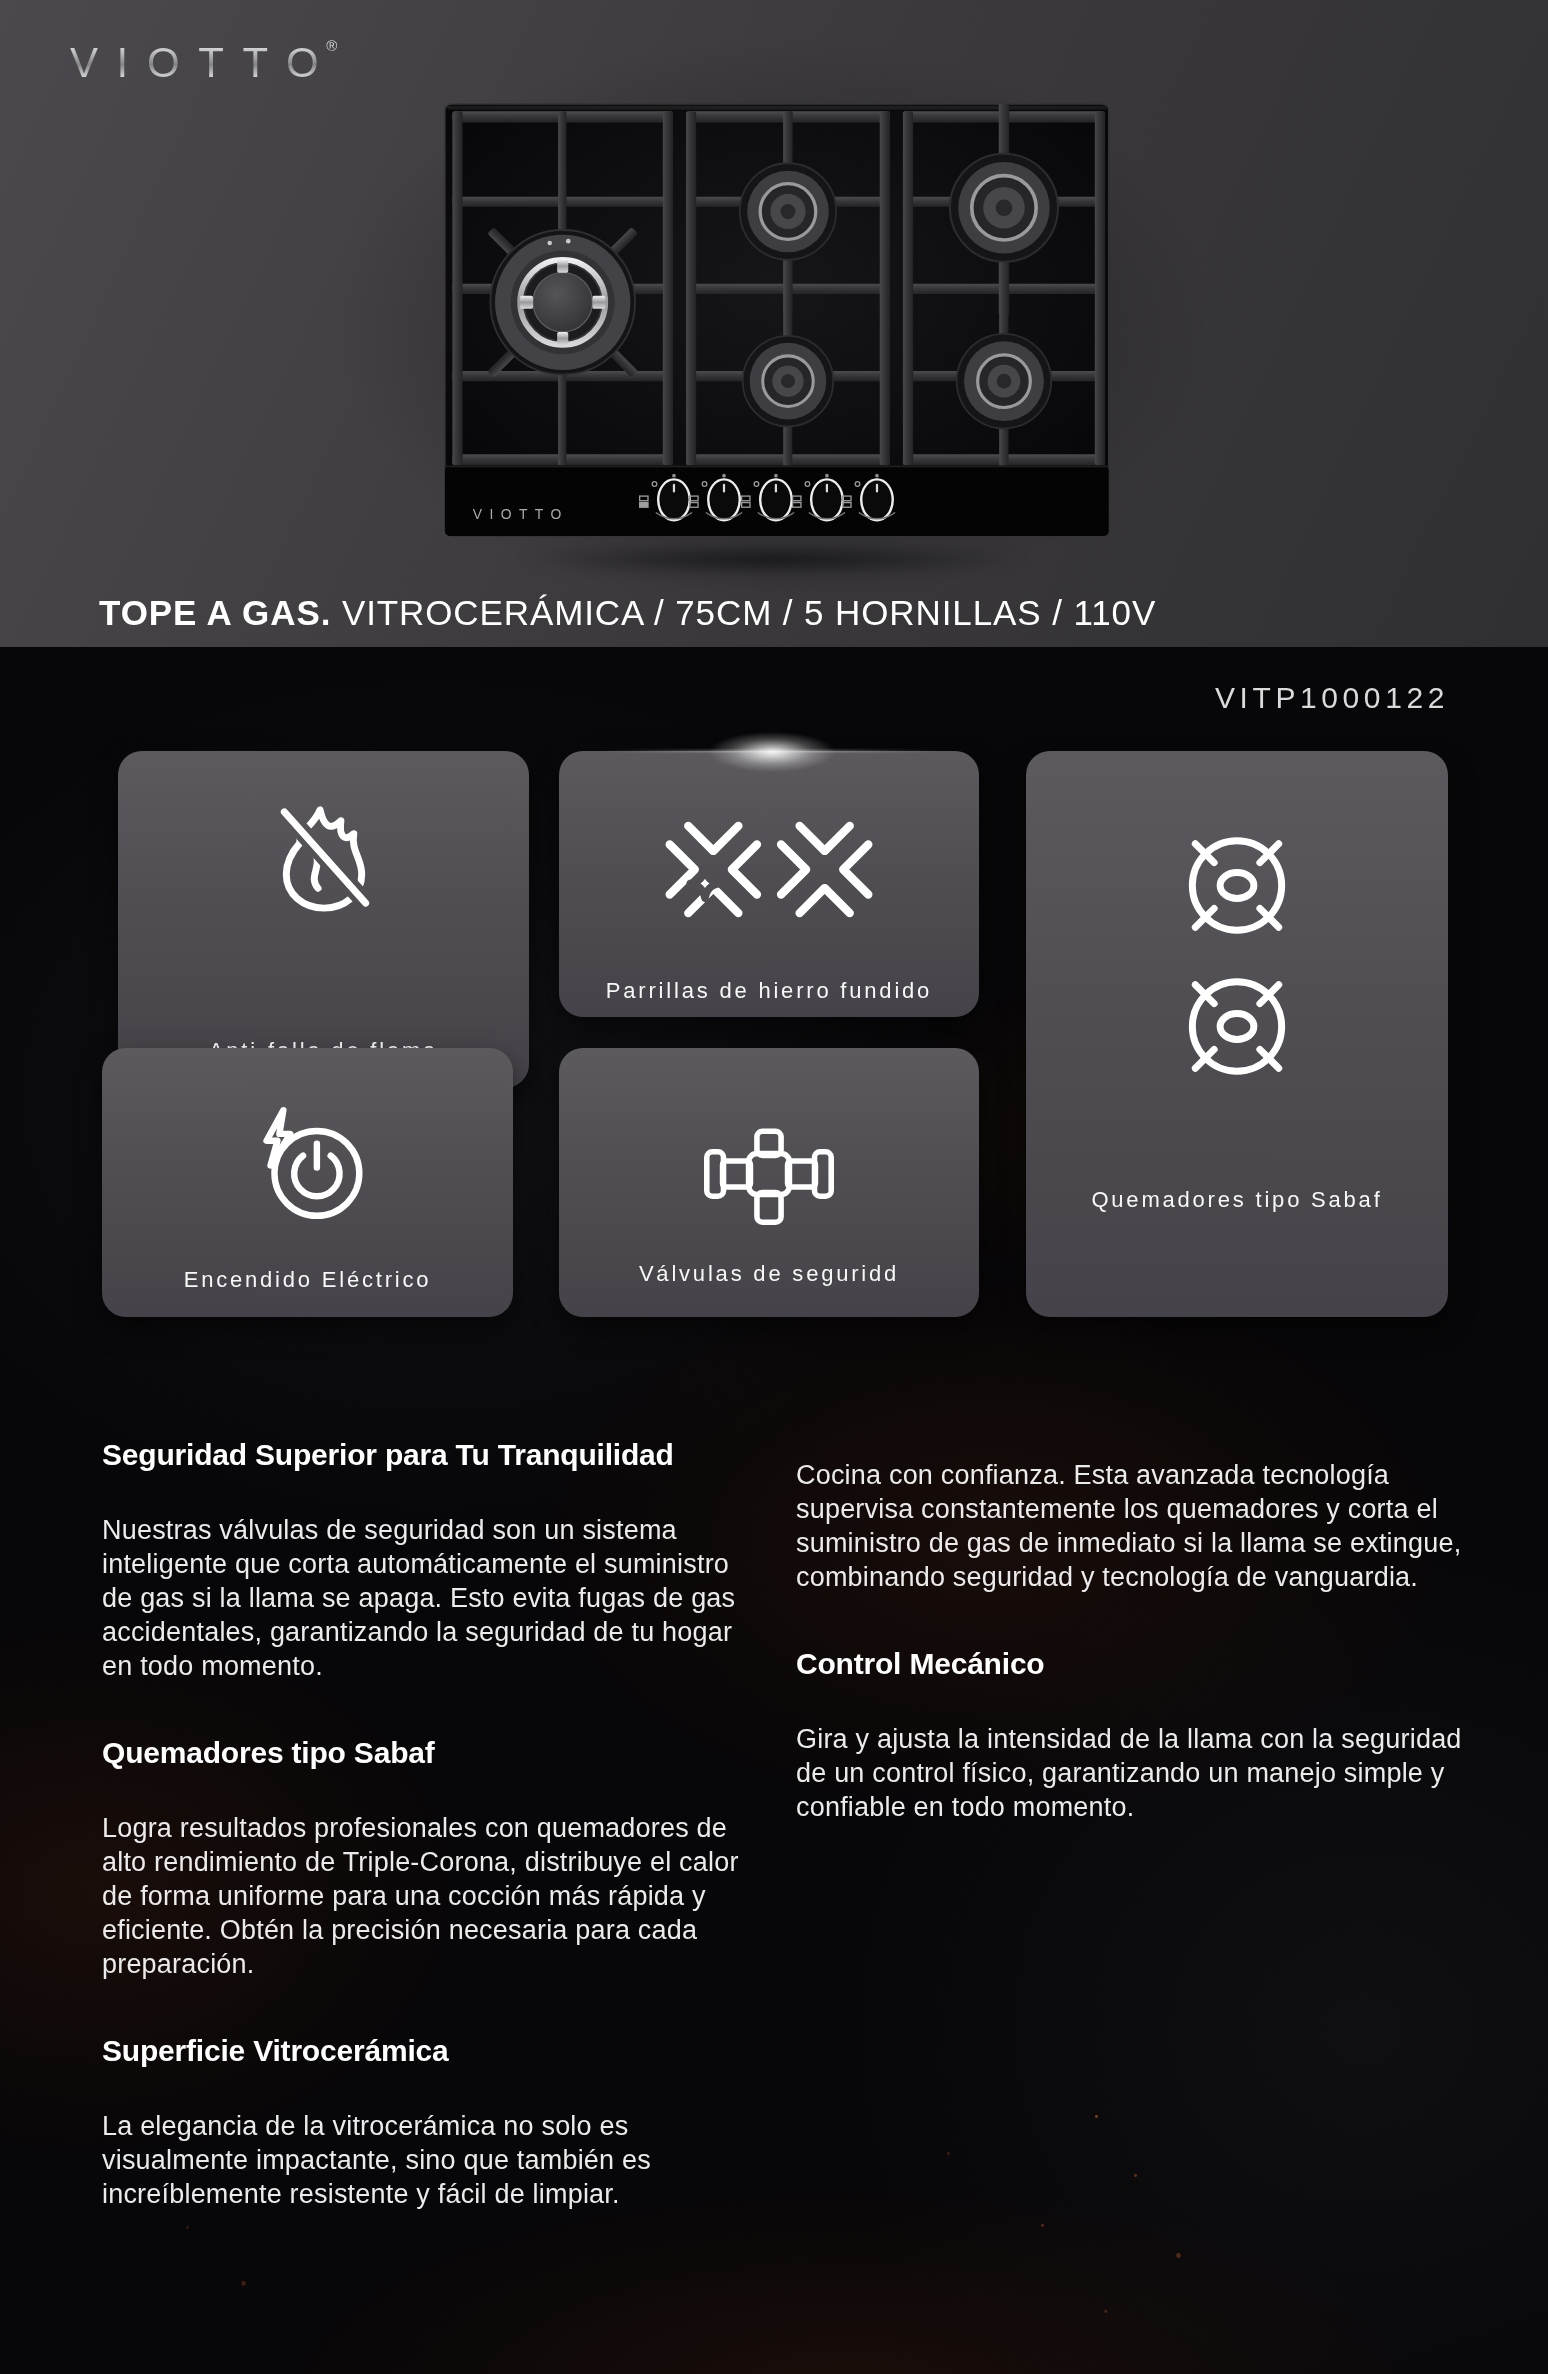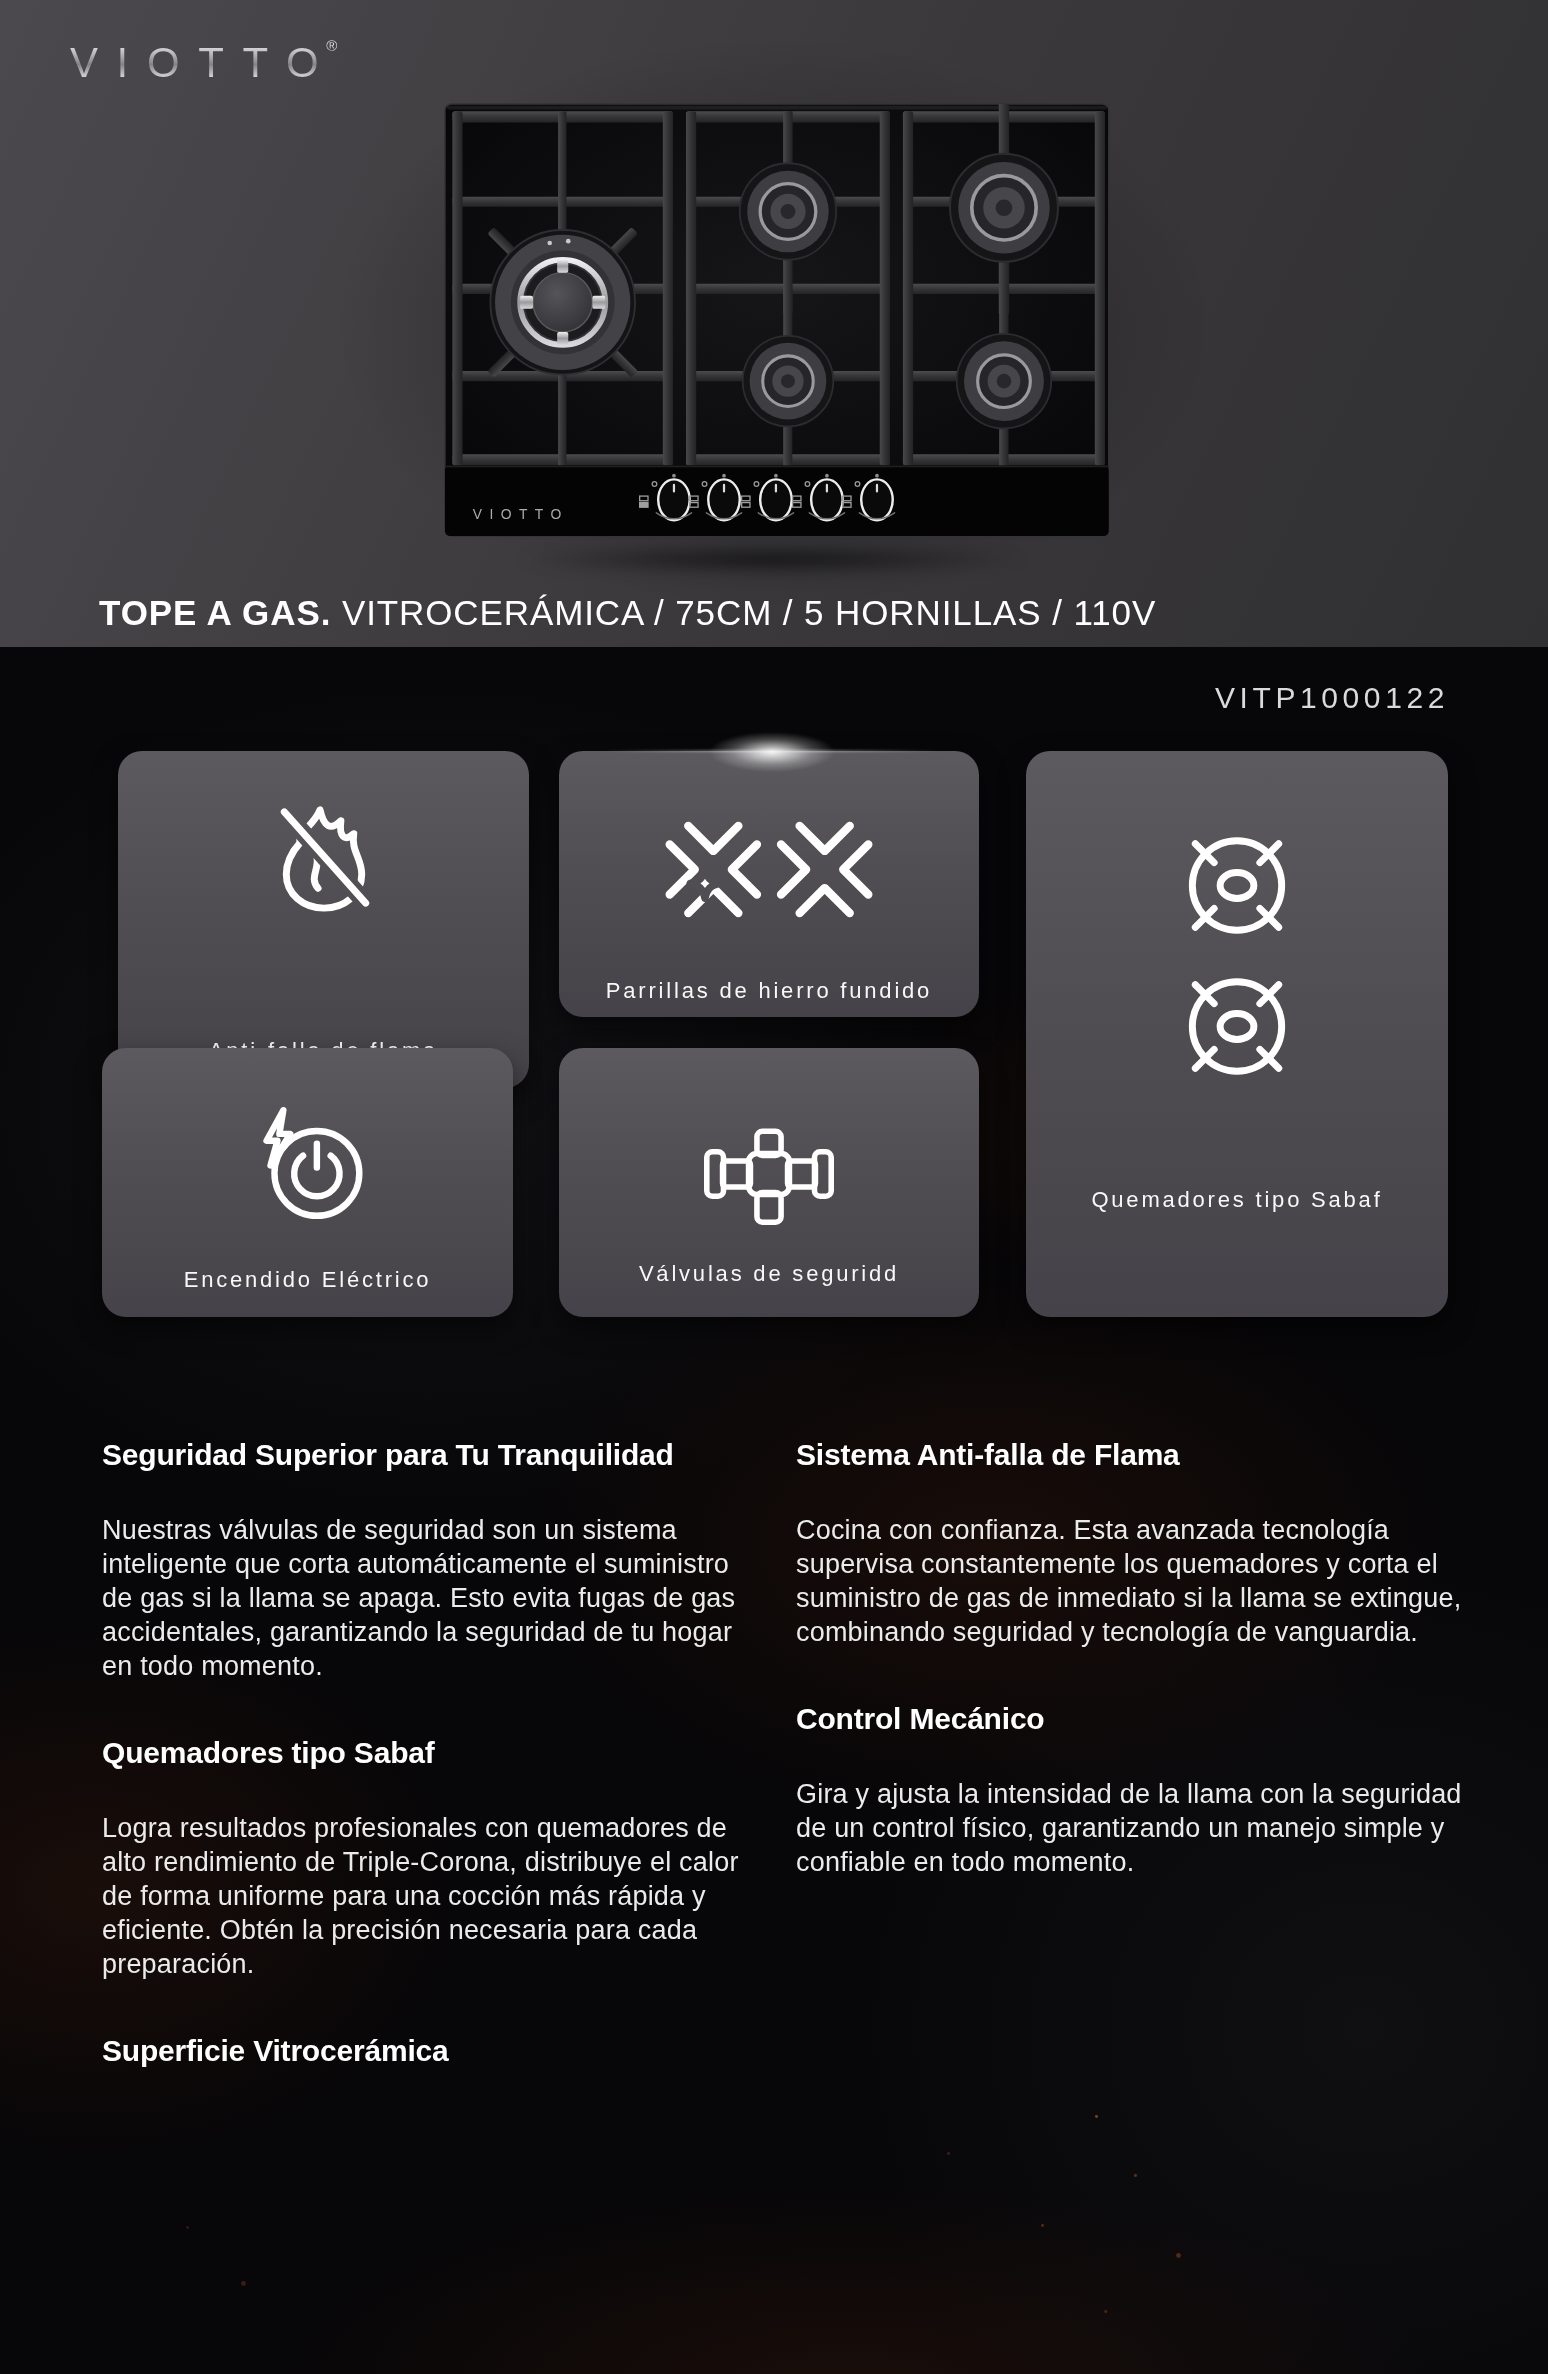"Sistema Anti-falla de Flama" h2 { html: <h2>Sistema Anti-falla de Flama</h2> -> none }
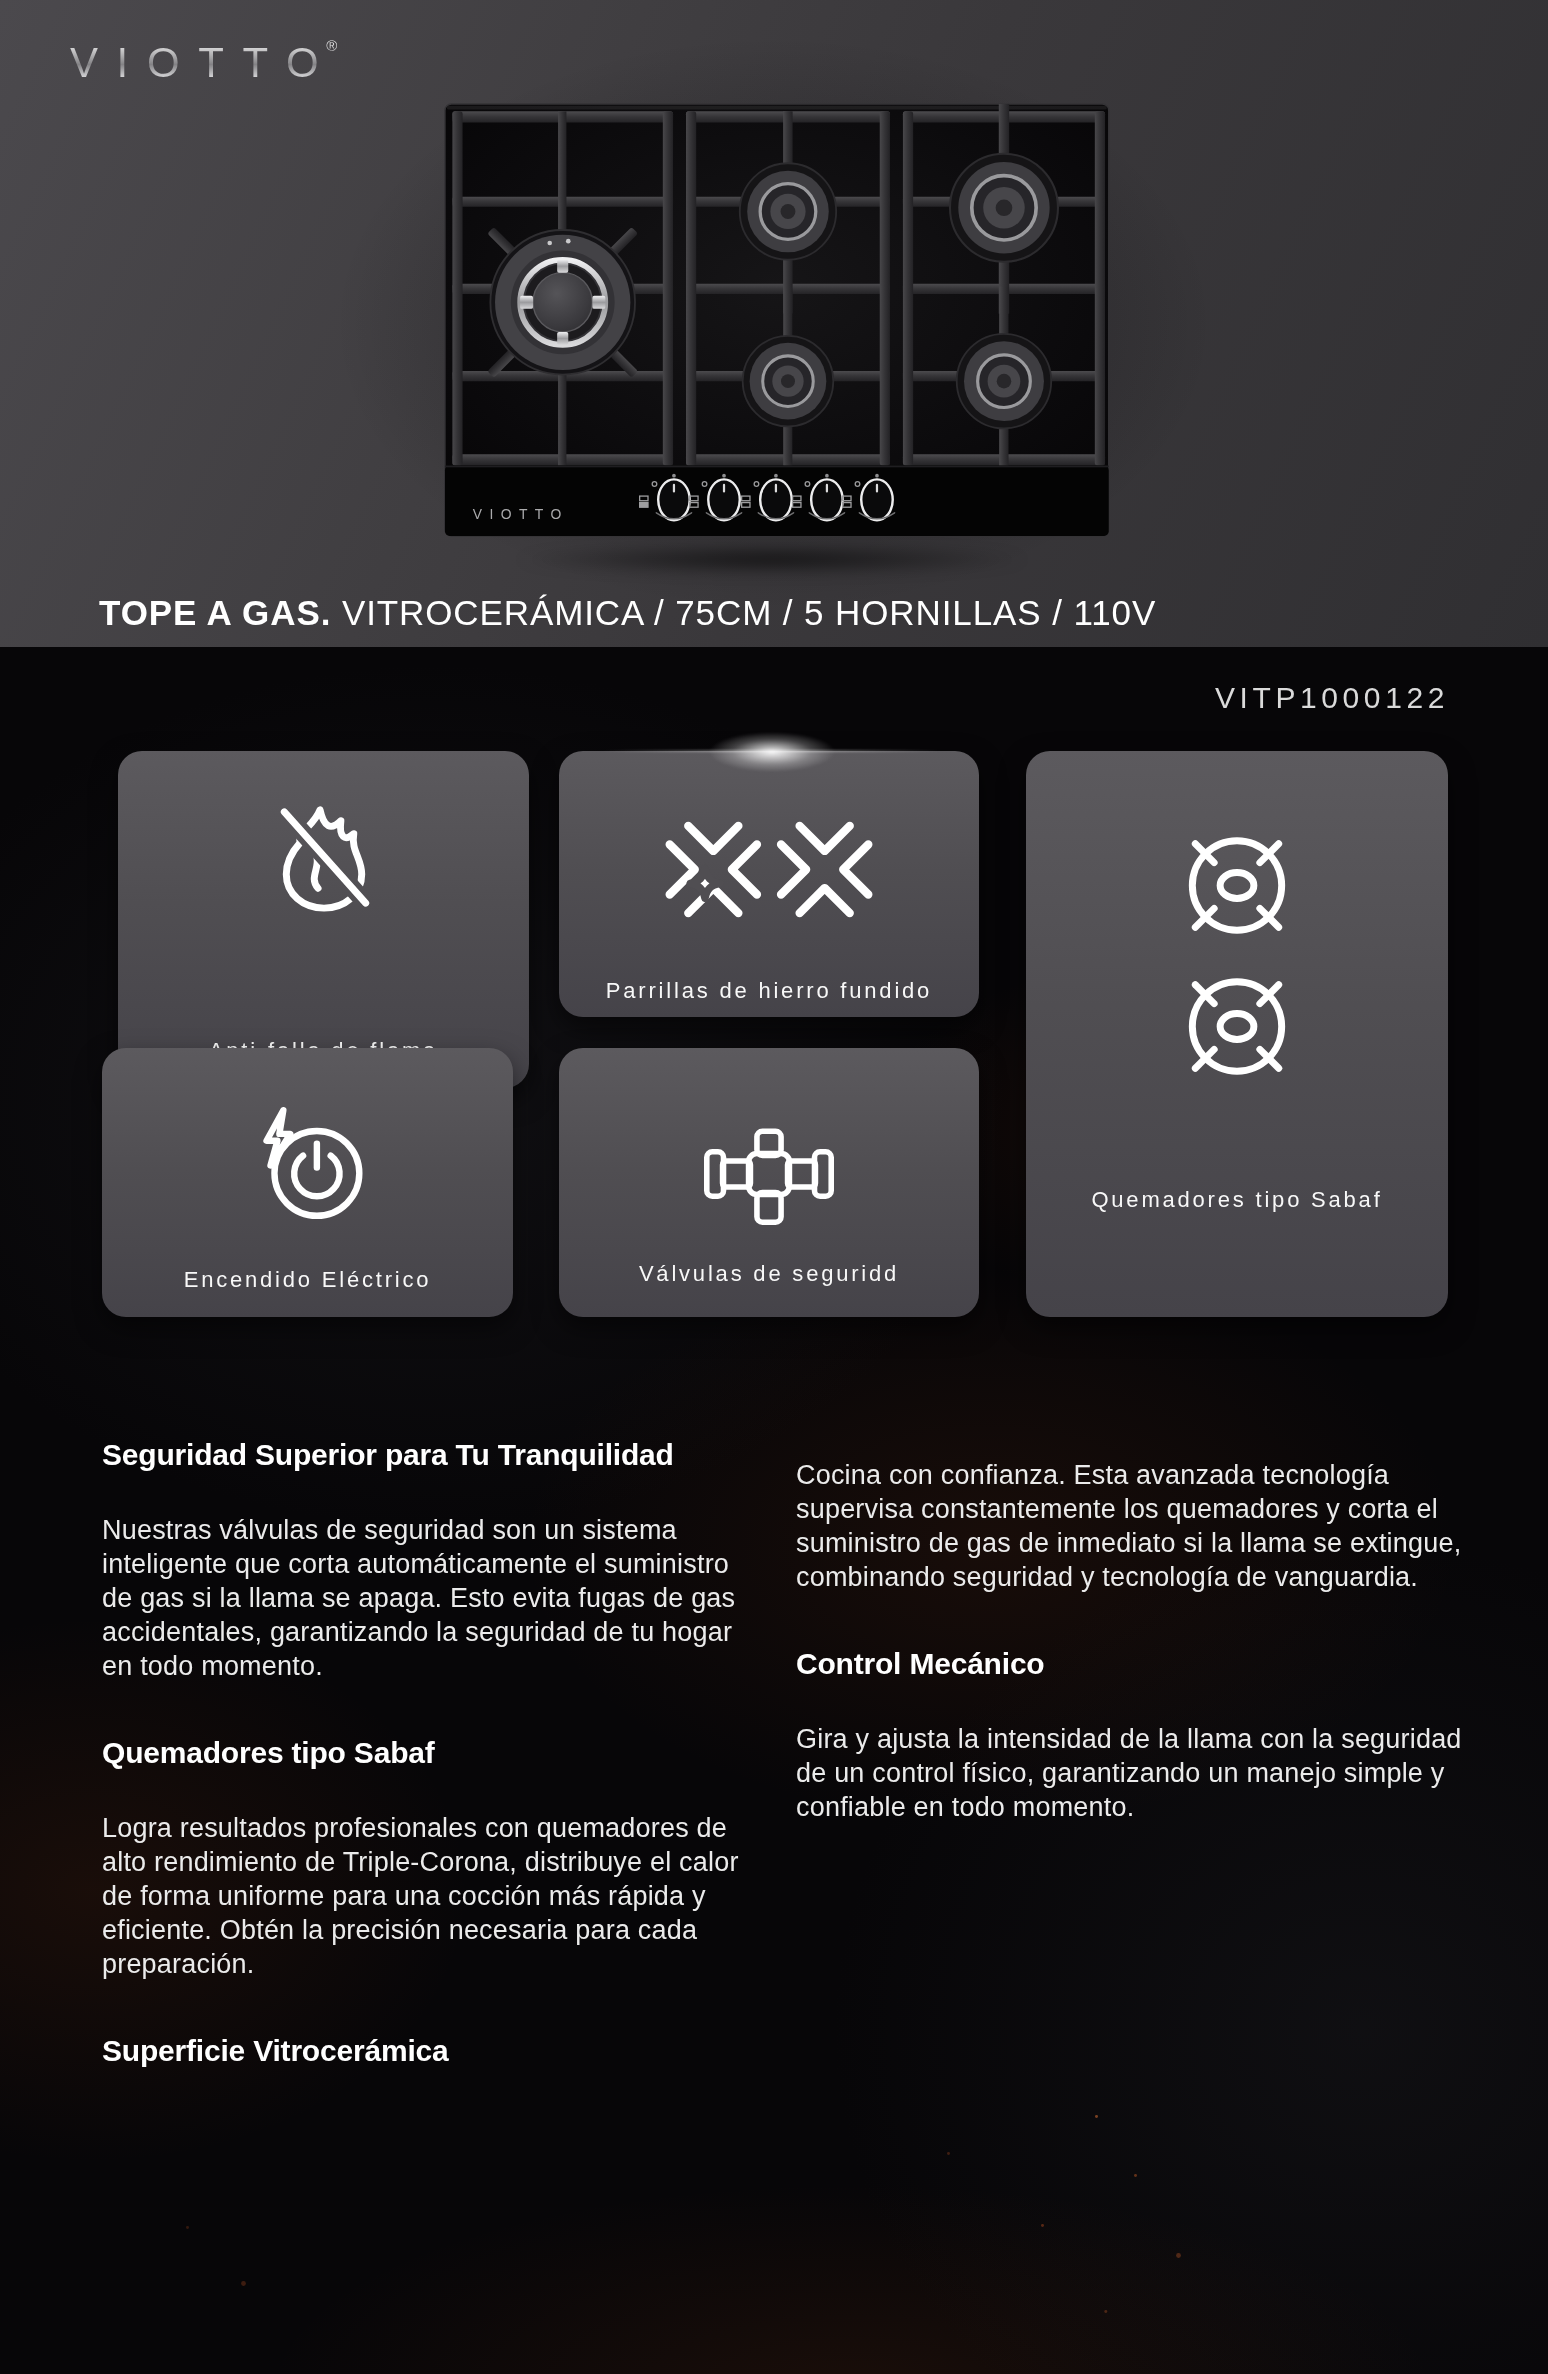"La elegancia de la vitrocerámica" p { html: none -> <p>La elegancia de la vitrocerámica no solo es visualmente impactante, sino que también es increíblemente resistente y fácil de limpiar.</p> }
